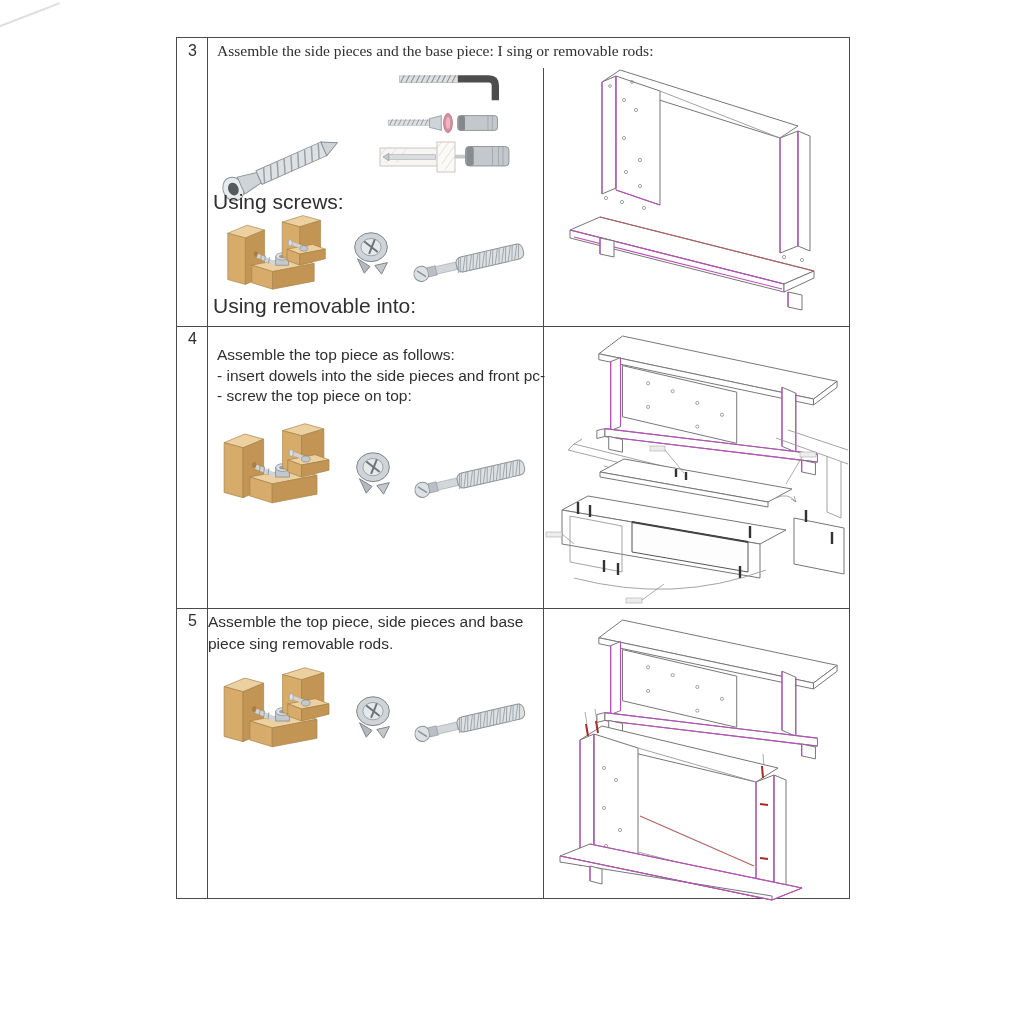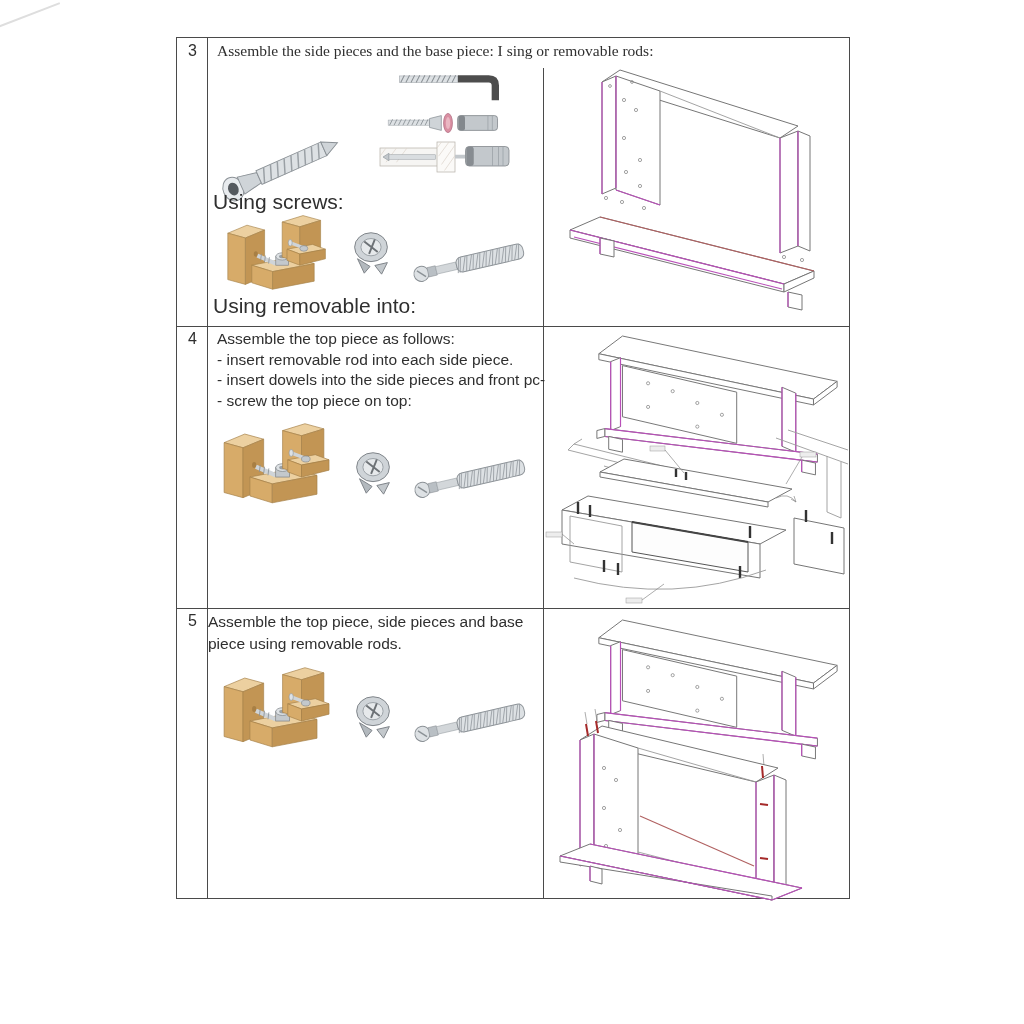"Assemble the top piece as" .bullets { margin-top: none -> 16px }
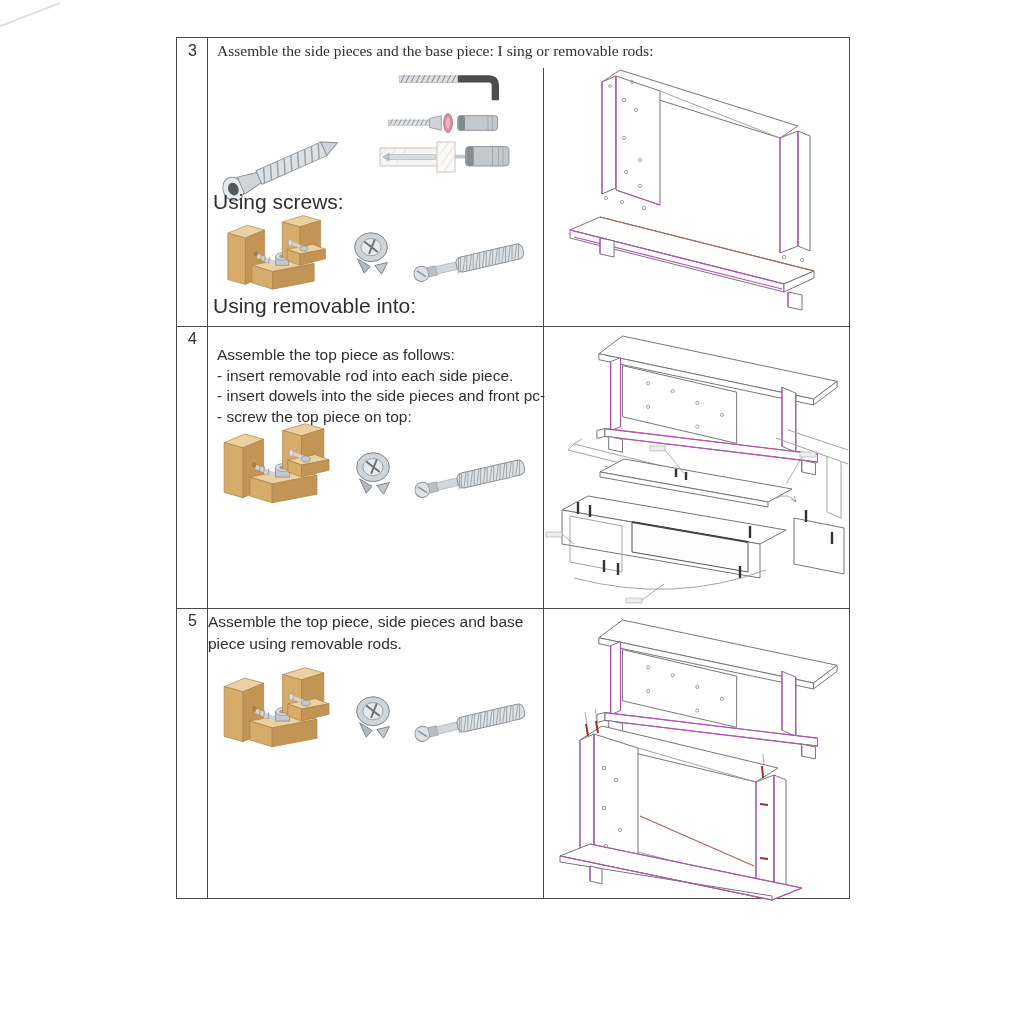"- insert removable rod into" div { html: <div>- insert removable rod into each side piece.</div> -> none }
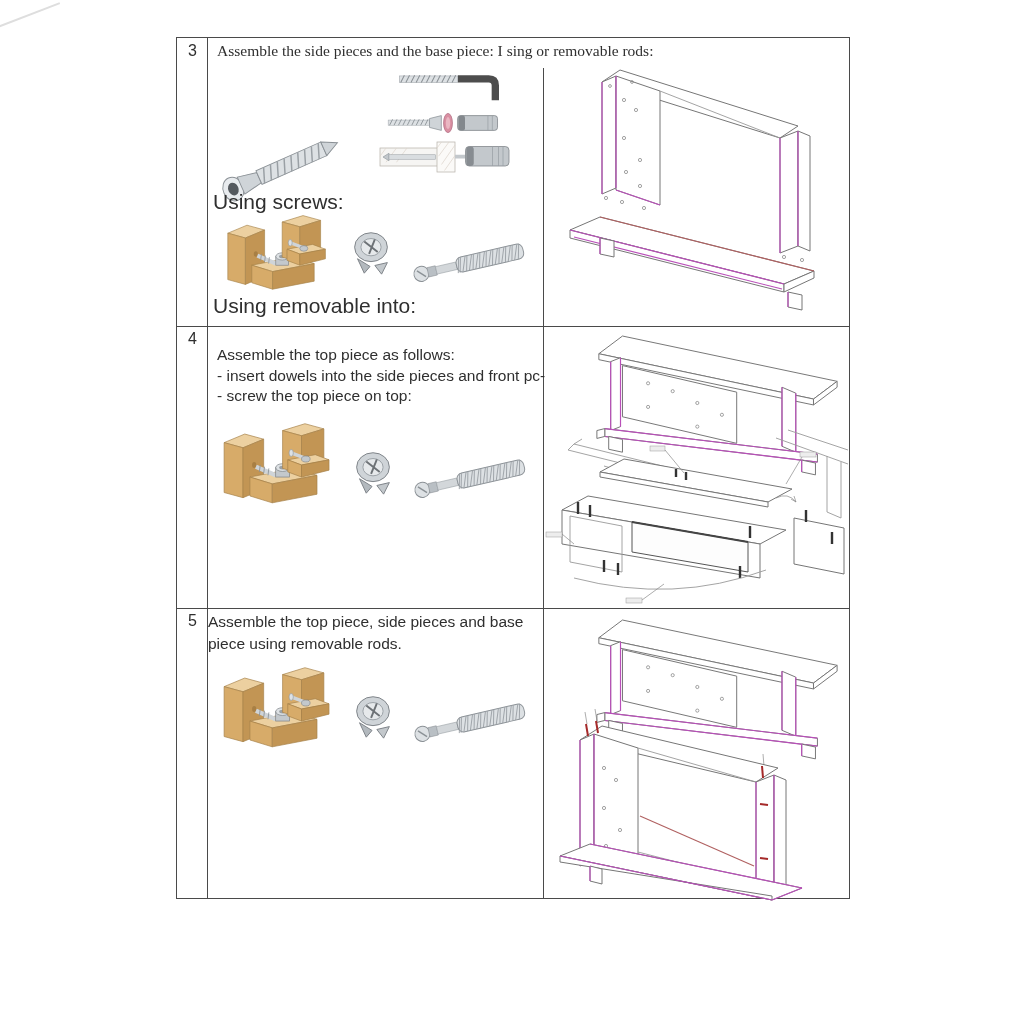"piece using removable rods." div { text: using -> sing }
